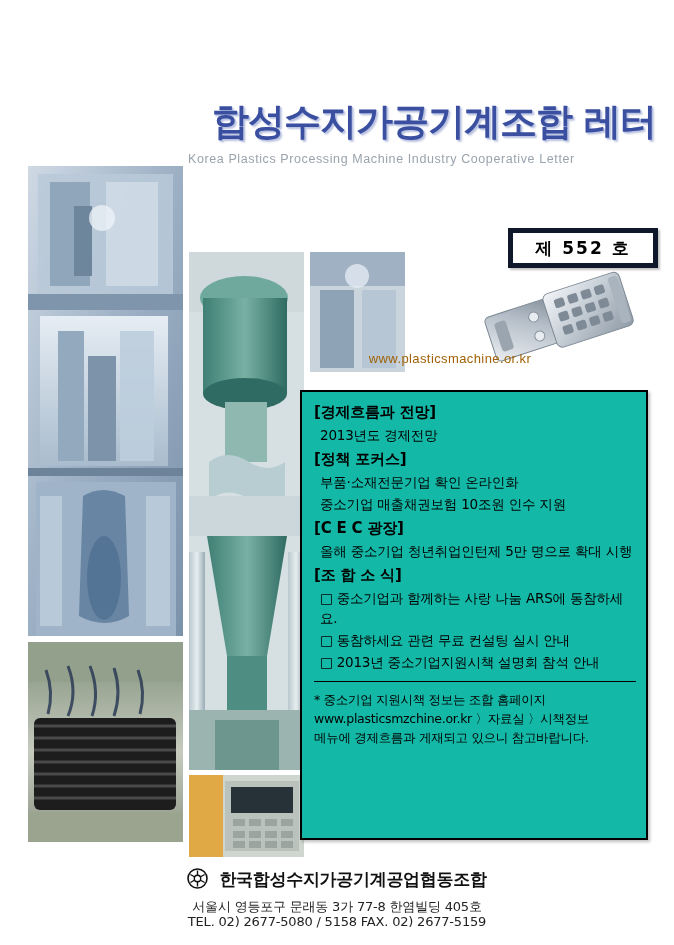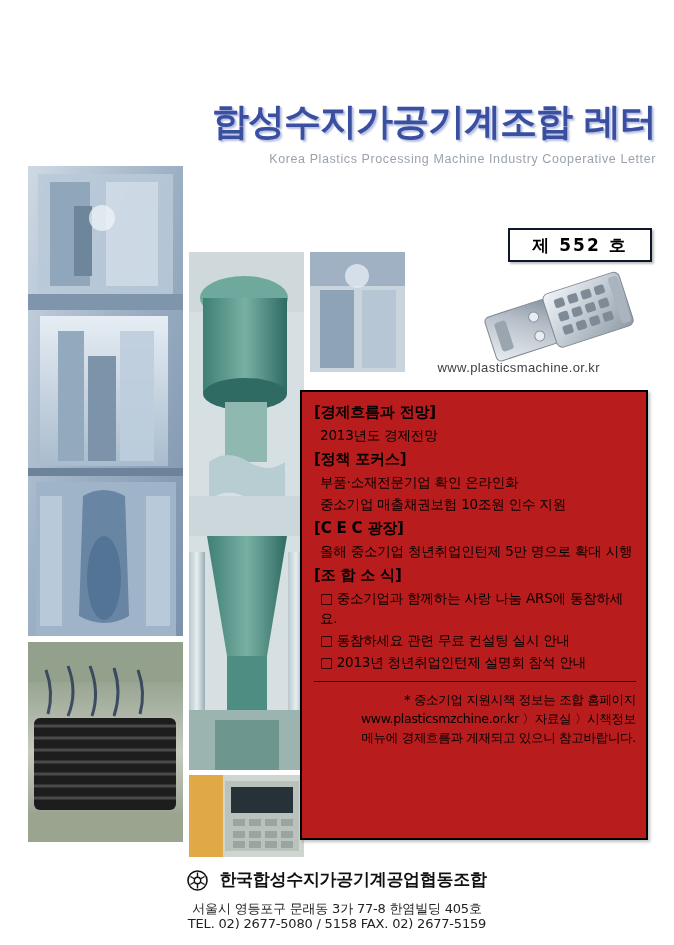"Korea Plastics Processing Machine" .masthead-sub { text-align: right -> none }
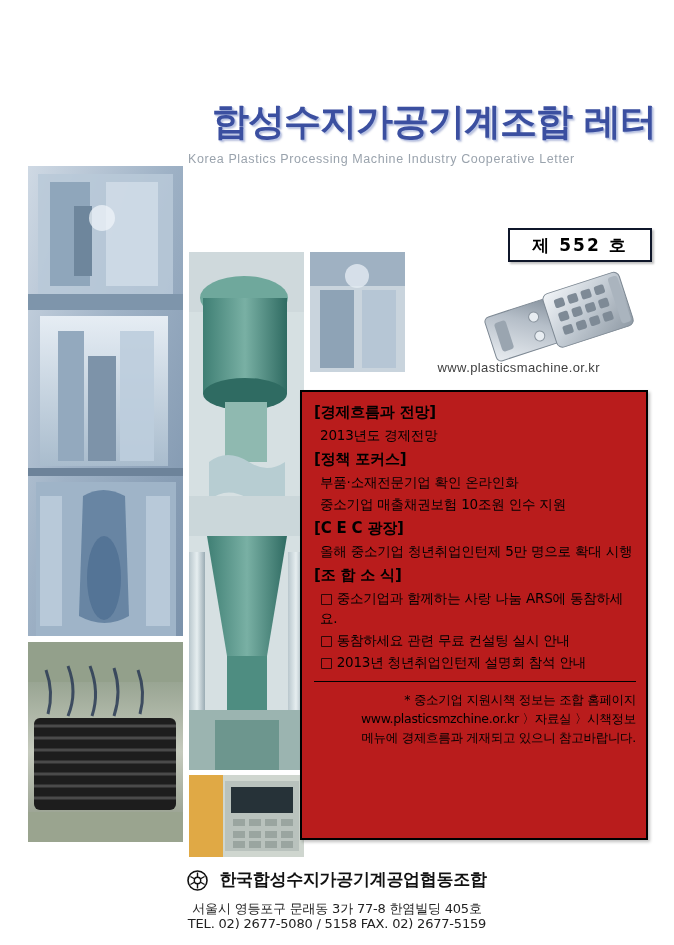"제 552 호" .issue-box { border: 2px solid #0f172a -> 5px solid #0f172a }
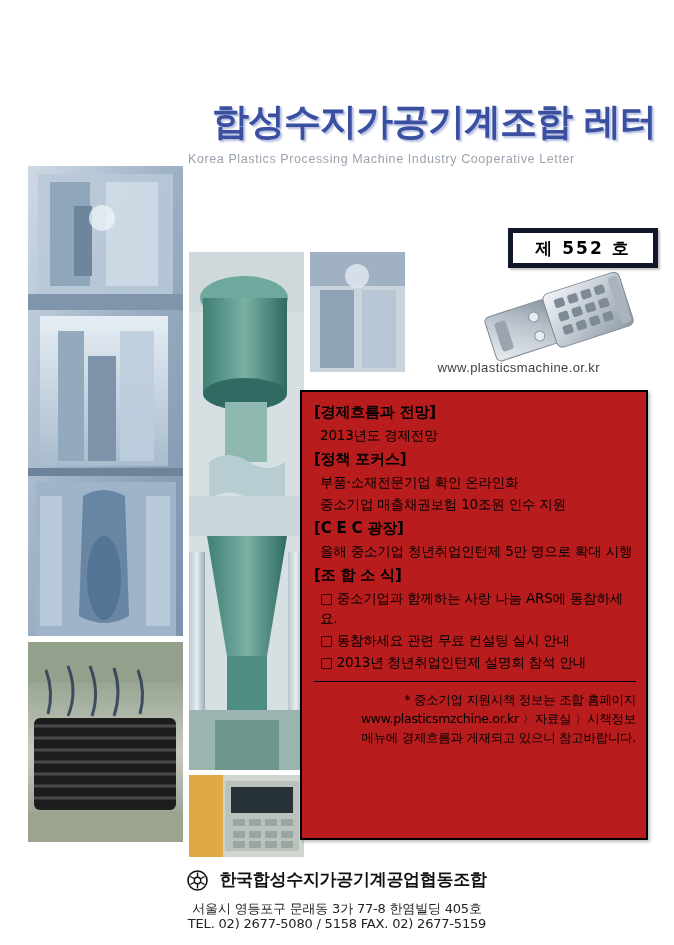"www.plasticsmachine.or.kr" .site-url { color: #404040 -> #a16207; text-align: right -> center; top: 360px -> 351px }
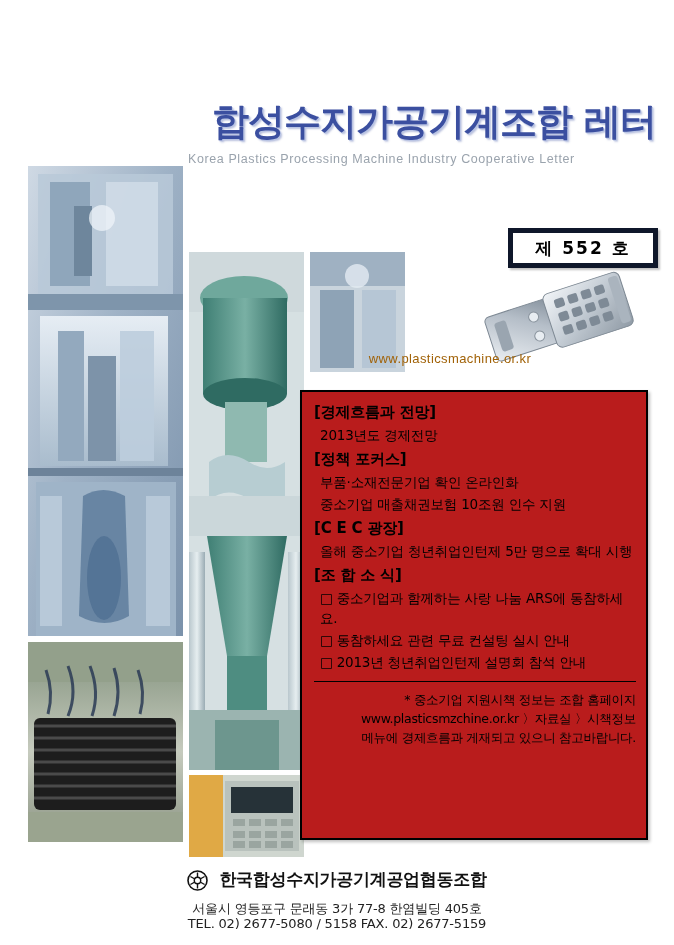"[경제흐름과 전망]" .contents { background: #b91c1c -> #14b8a6 }
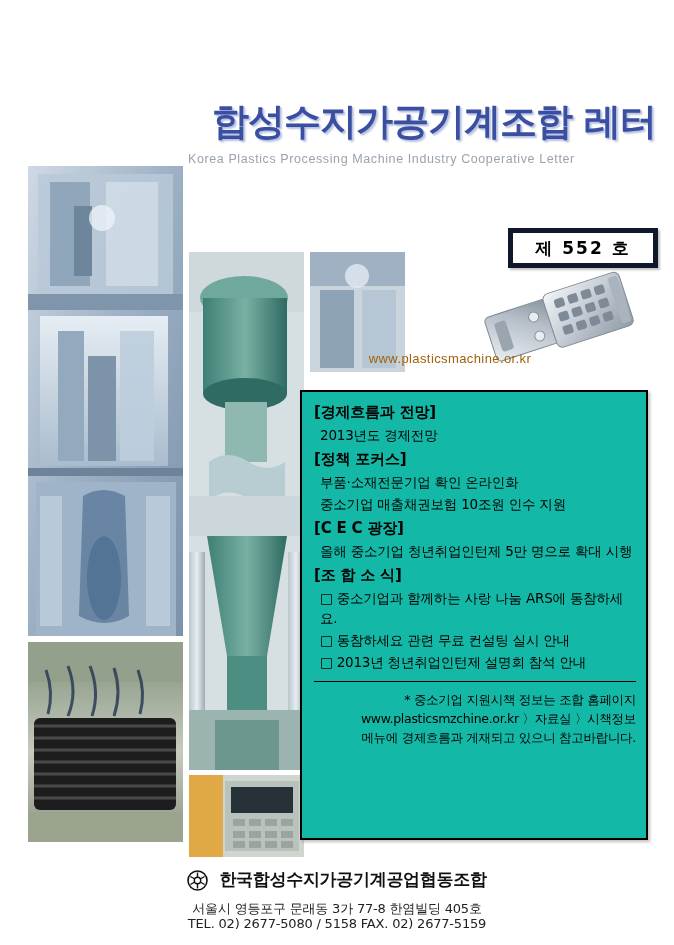"□ 2013년 청년취업인턴제 설명회 참석" div.sec-item { text: 청년취업인턴제 -> 중소기업지원시책 }
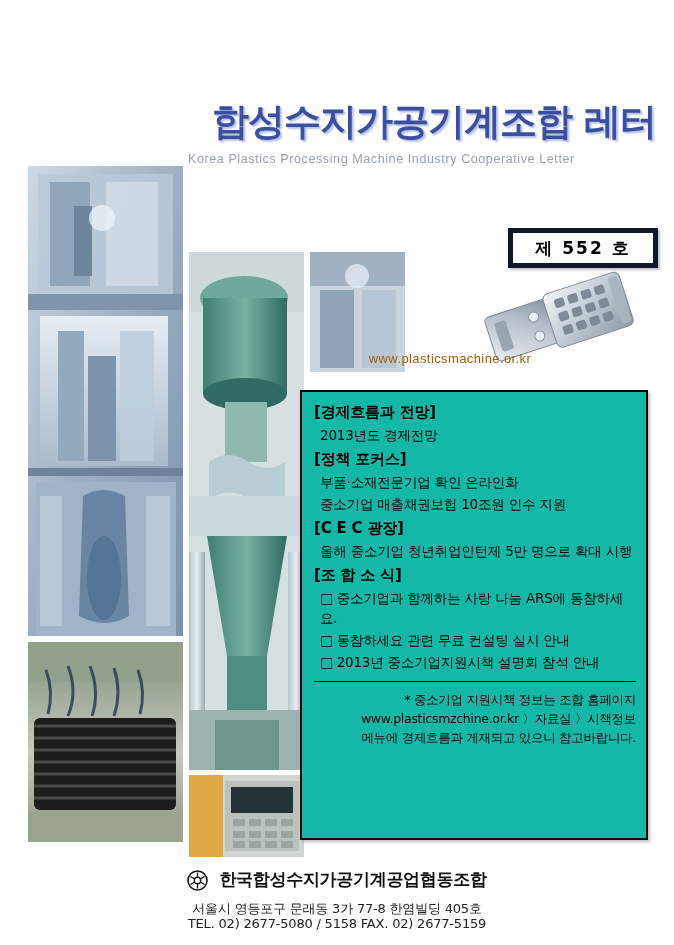"* 중소기업 지원시책 정보는 조합" .note { text-align: right -> none }
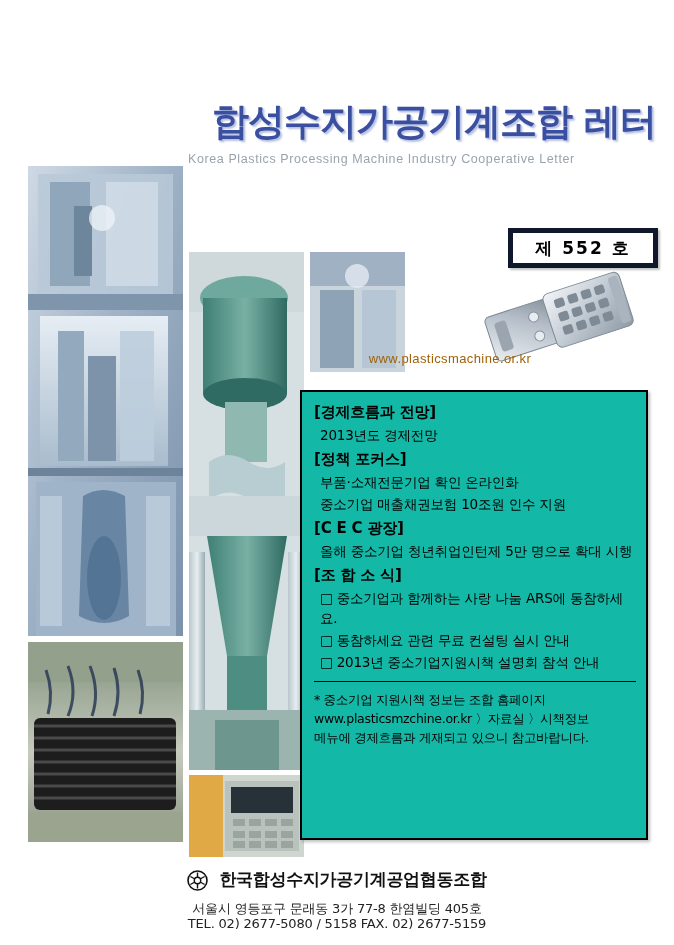"한국합성수지가공기계공업협동조합" .footer-org { align-items: flex-end -> flex-start }
